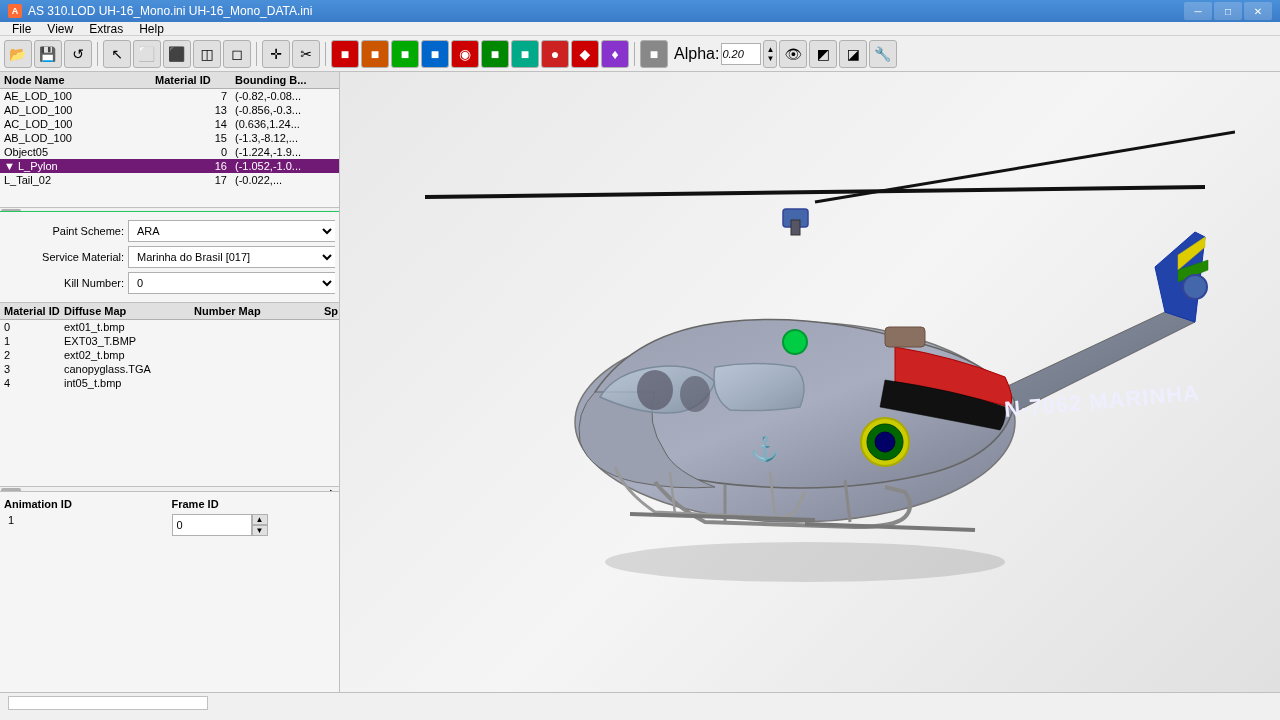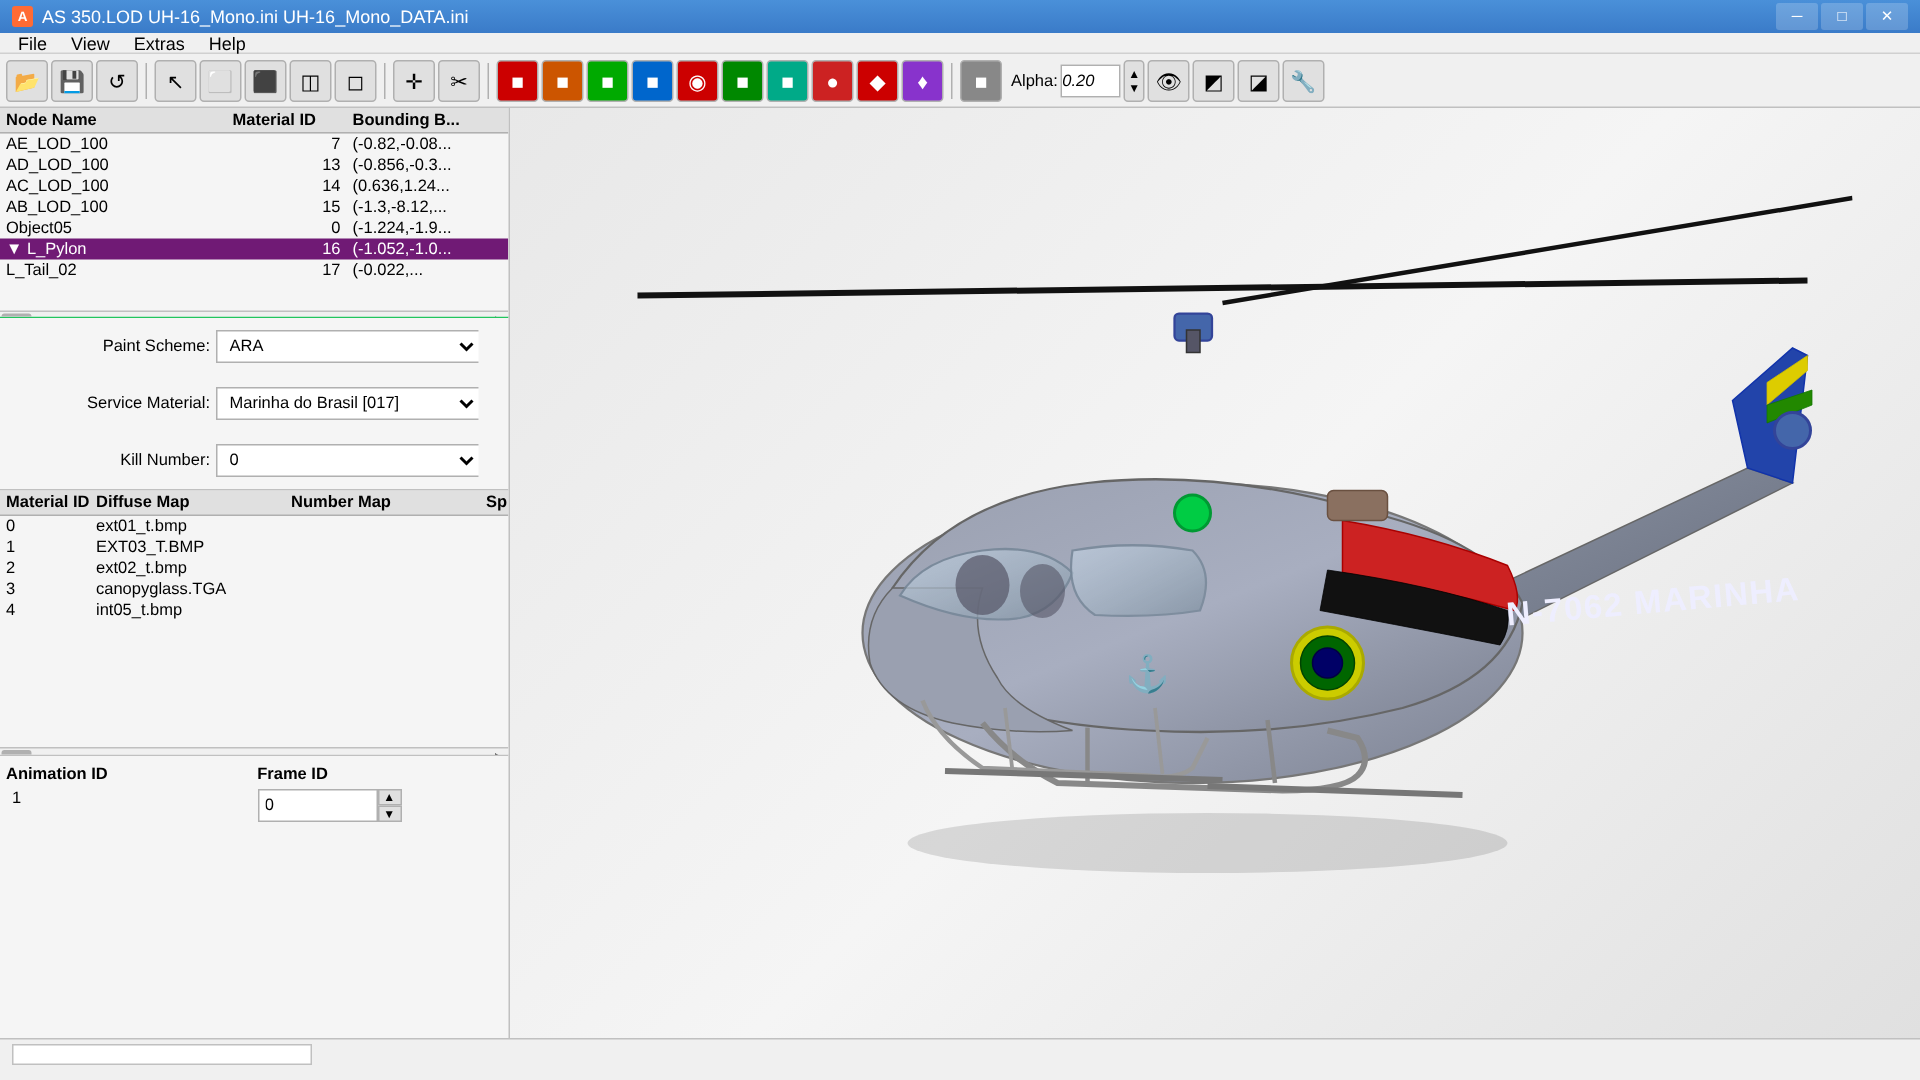"AS 350.LOD UH-16_Mono.ini" span { text: 350.LOD -> 310.LOD }
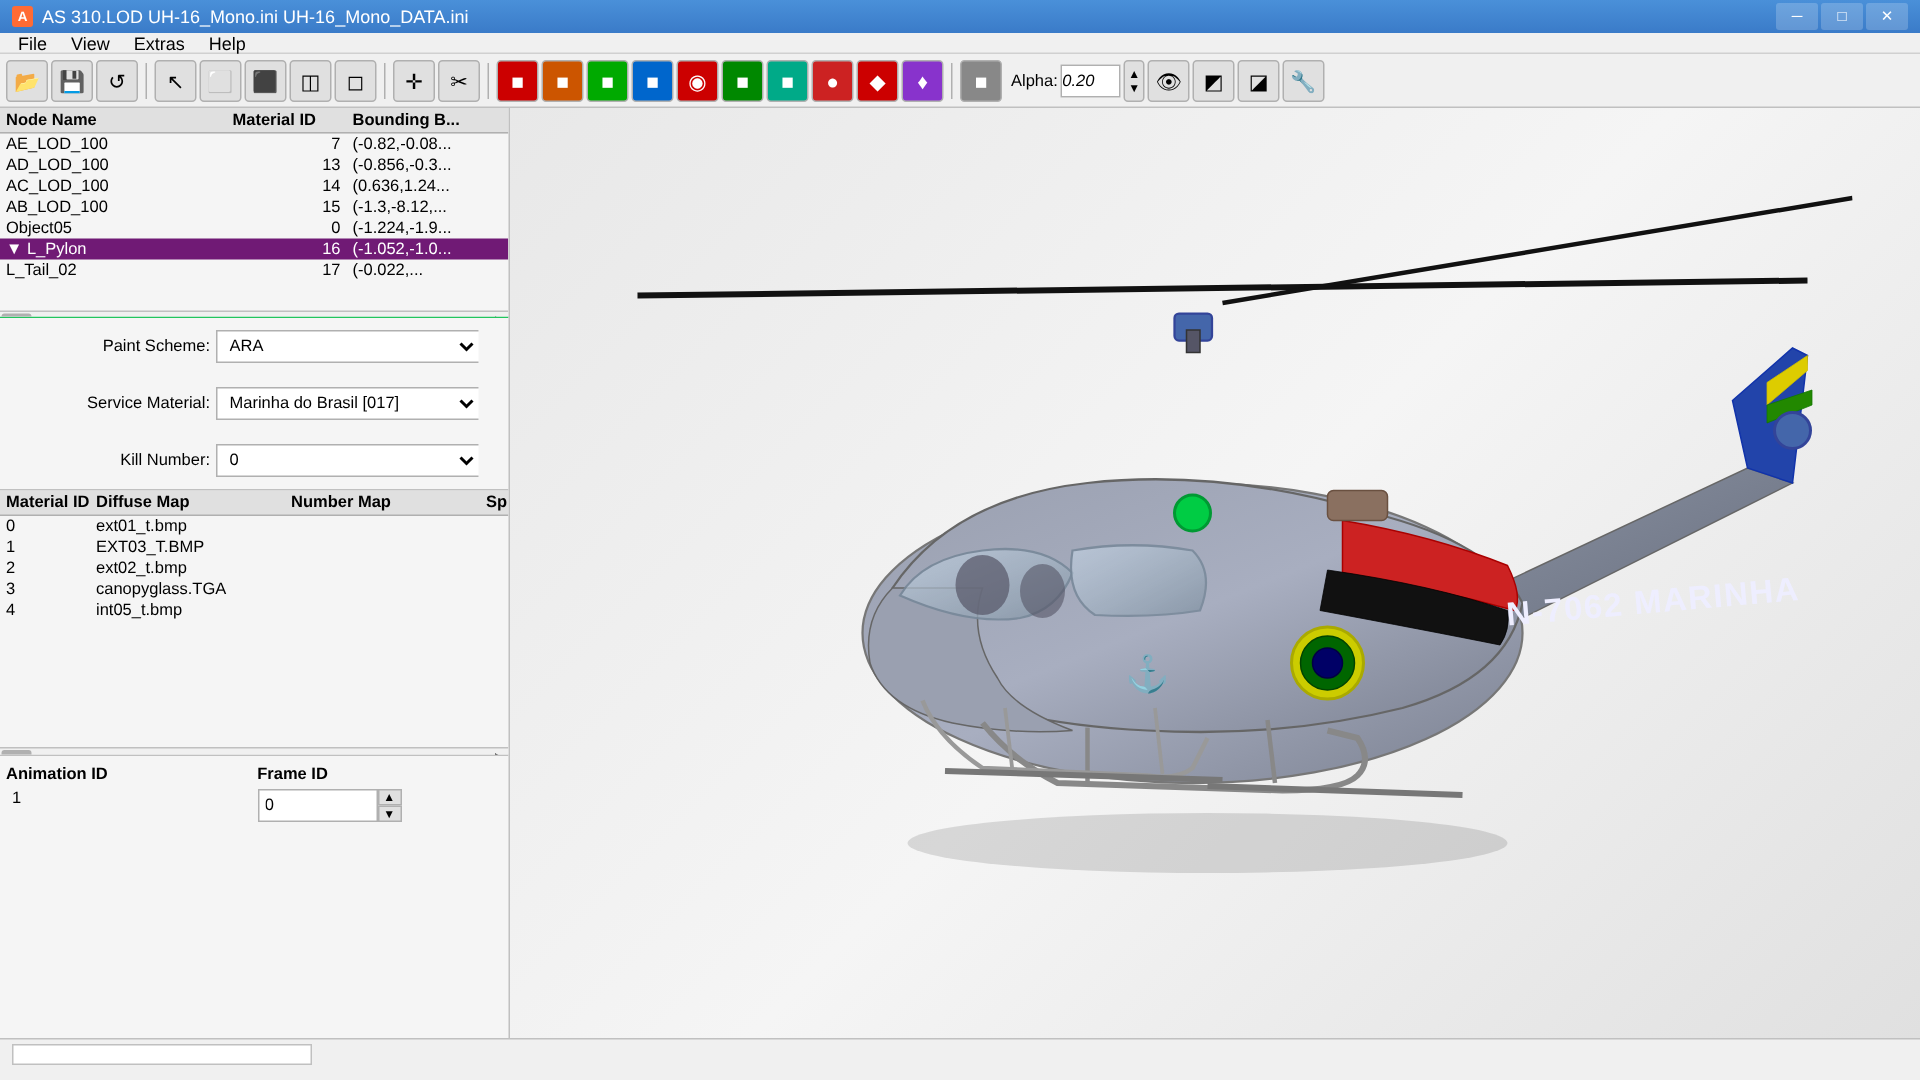"Alpha:" .toolbar-alpha-label { font-size: 11px -> 16px }
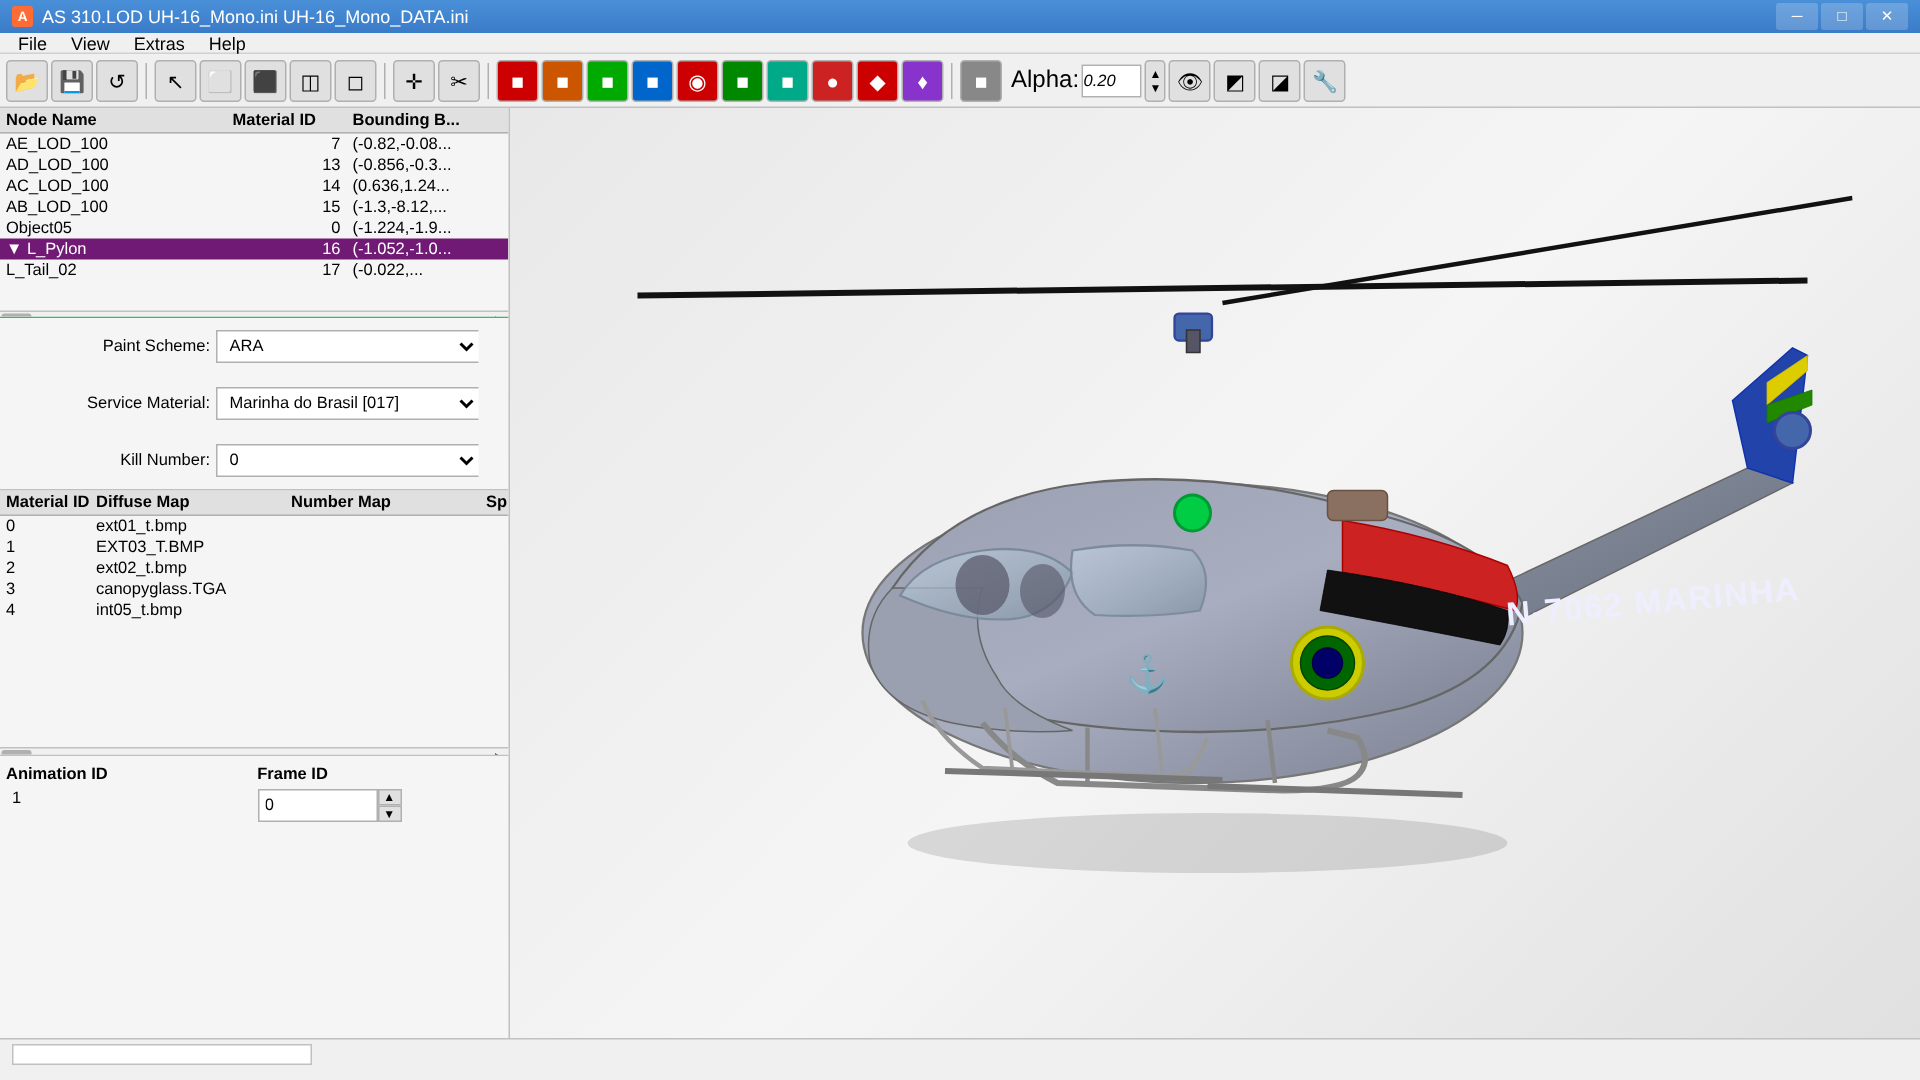"Paint Scheme:" #properties { gap: 16px -> 4px; padding: 8px 20px -> 8px 4px }
